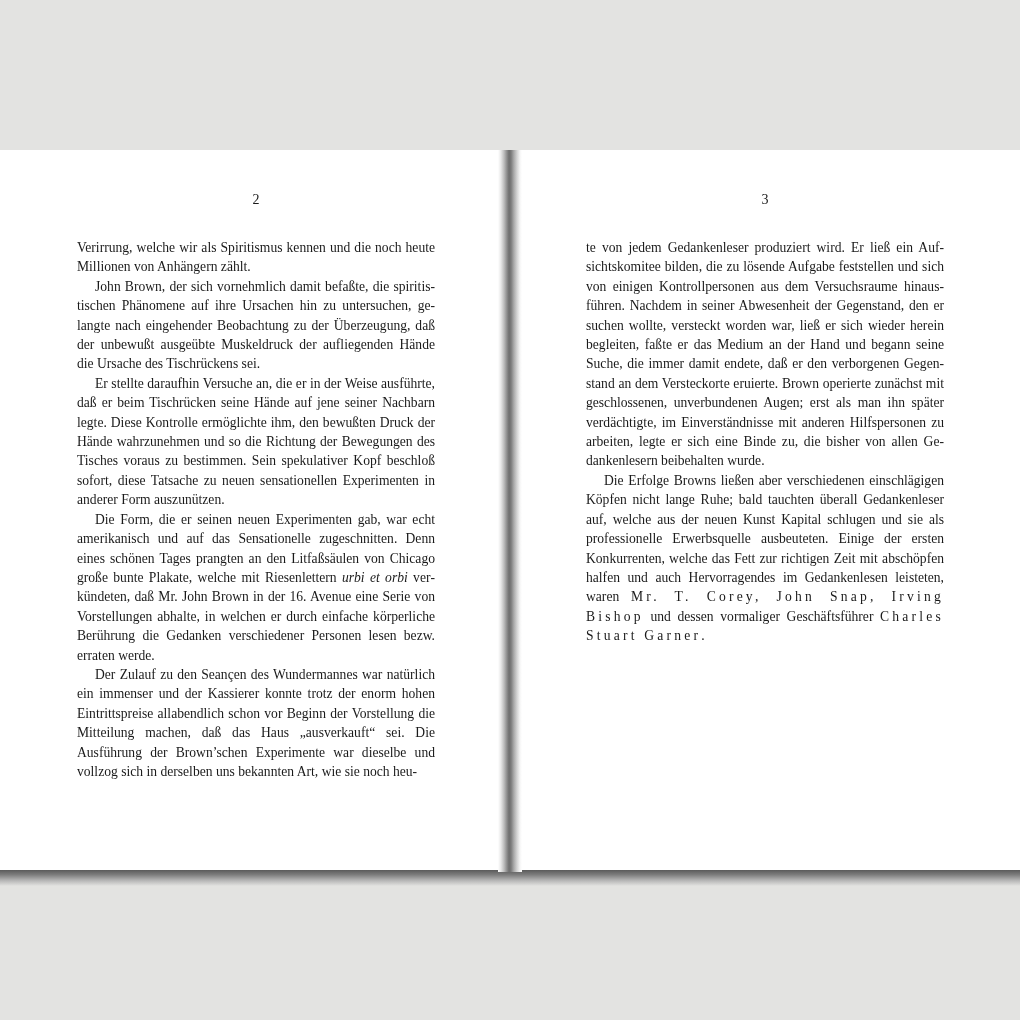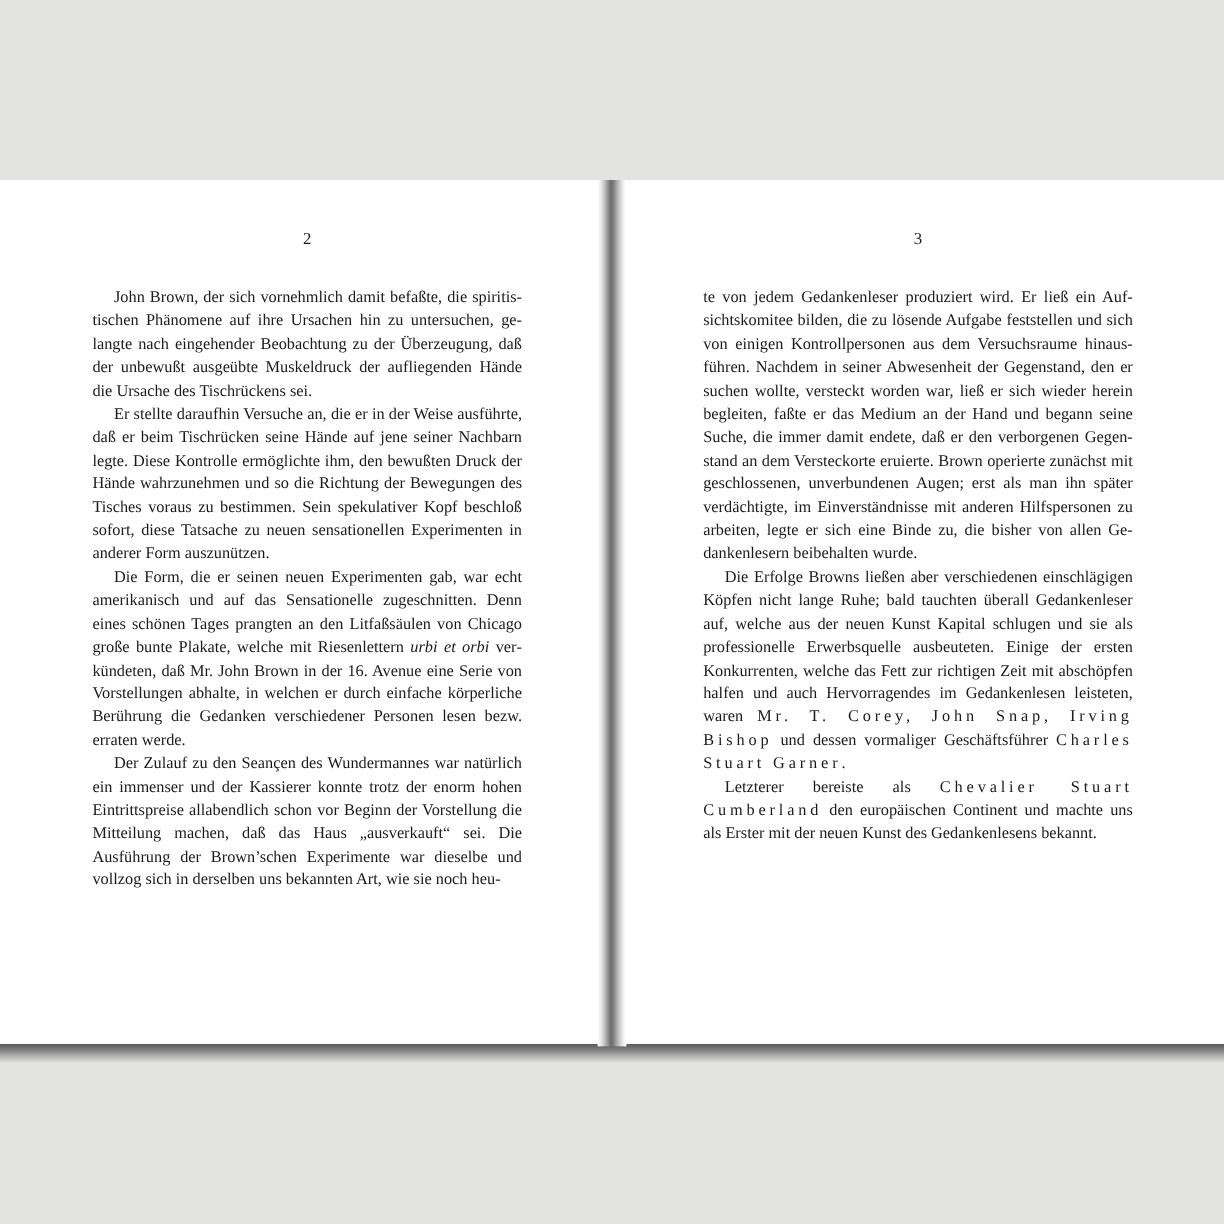"Verirrung, welche wir als Spiritismus" p.para { html: none -> <p>Verirrung, welche wir als Spiritismus kennen und die noch heute Millionen von Anhängern zählt.</p> }
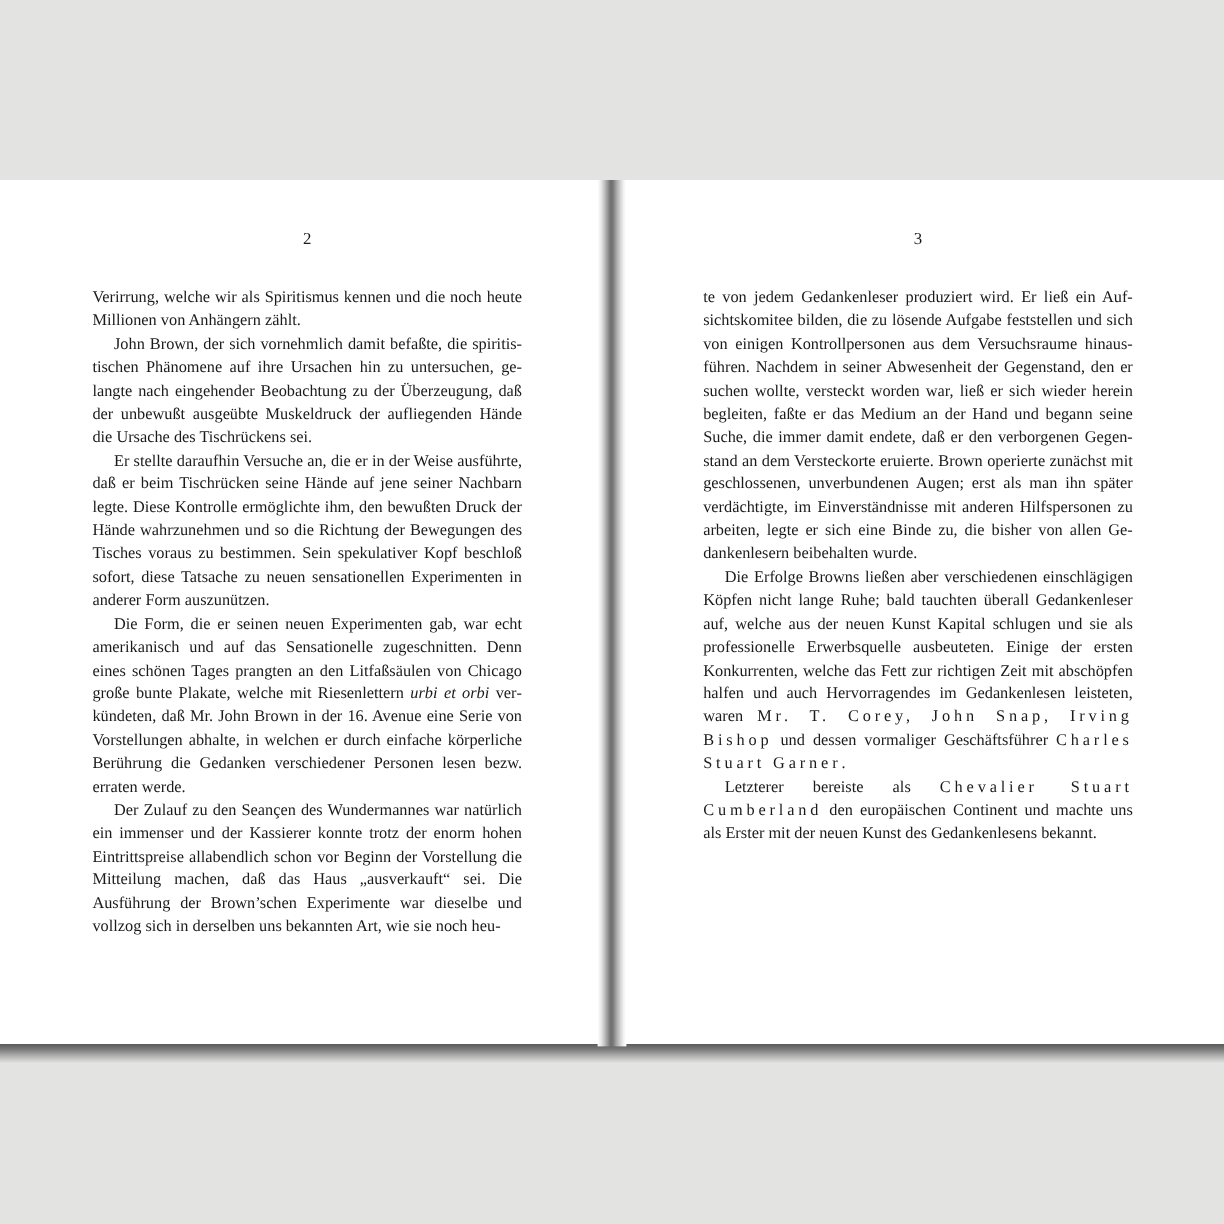"Letzterer bereiste als Chevalier Stuart" p.para { html: <p><span>Letzterer bereiste als </span><span>Chevalier Stuart Cumberland</span><span> den europäischen Continent und machte uns als Erster mit der neuen Kunst des Gedankenlesens bekannt.</span></p> -> none }
